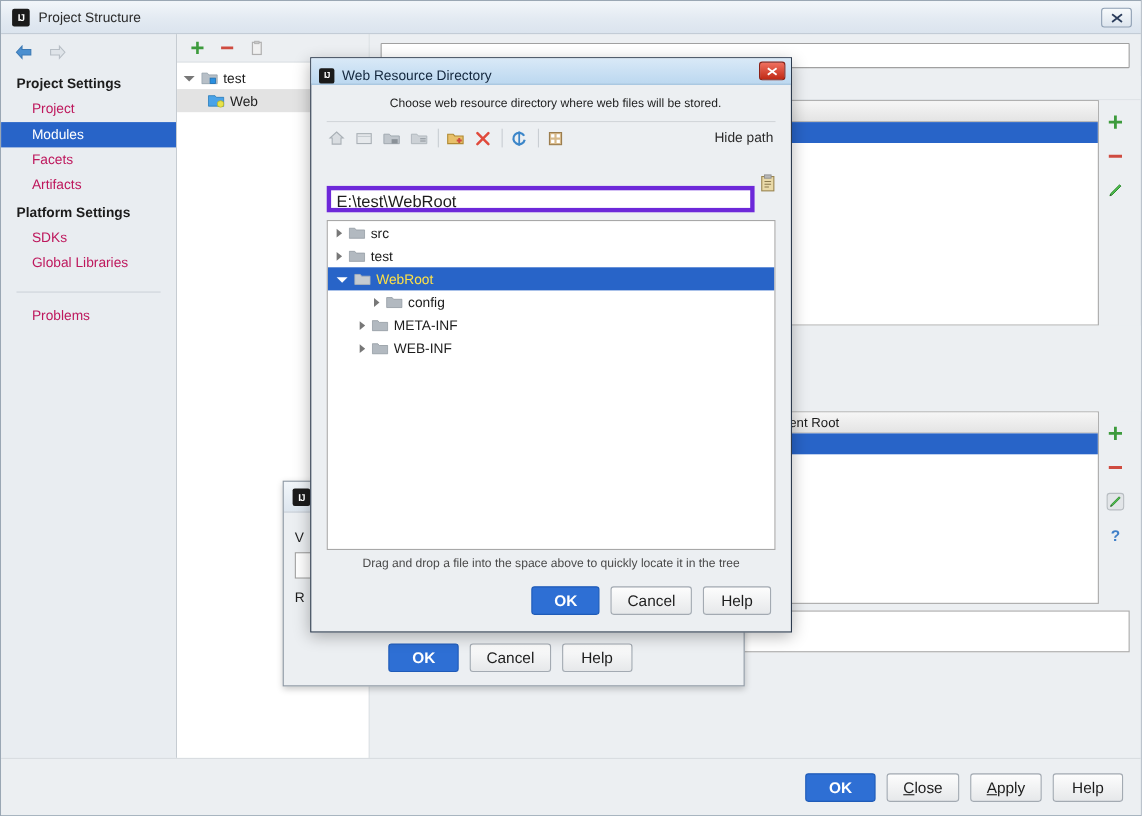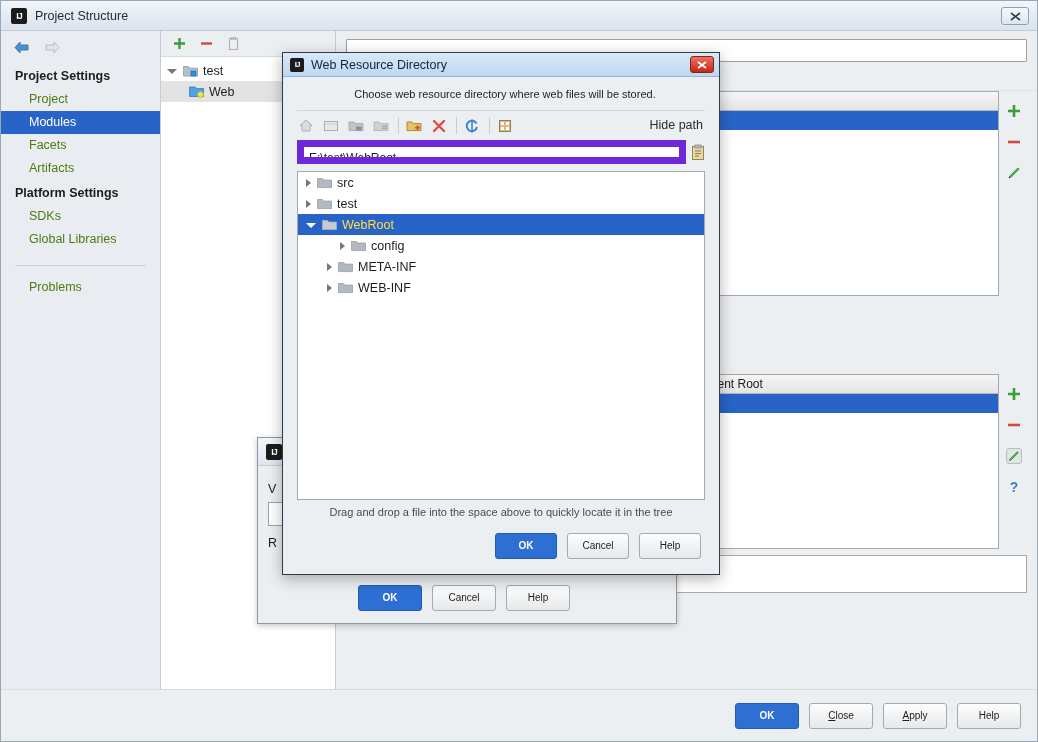"Web Resource Directory" .modal-title { align-items: center -> flex-end }
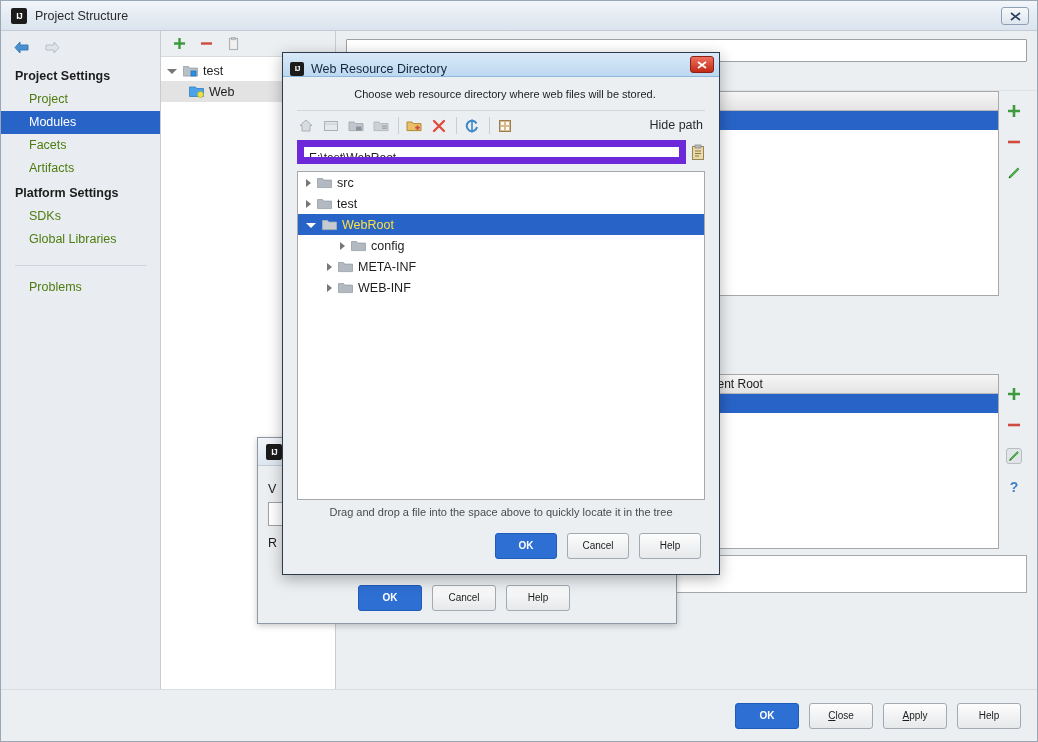"Project" .sb-item { color: #4d7c0f -> #be185d }
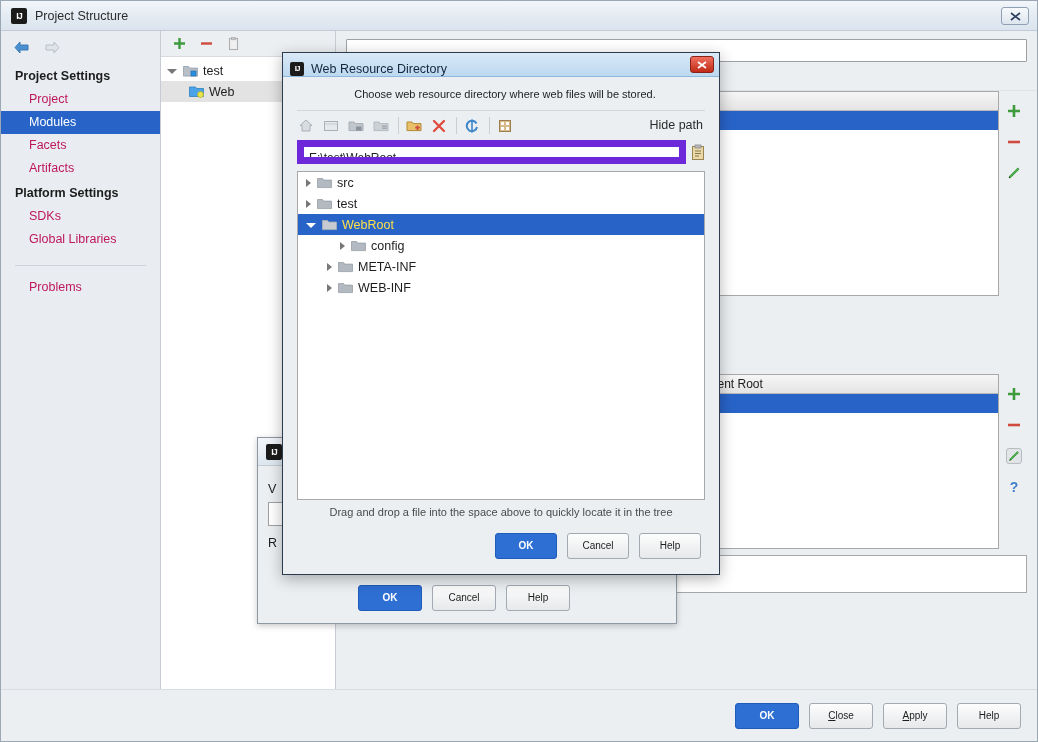"E:\test\WebRoot" .path-input { border: 7px solid #6d28d9 -> 4px solid #6d28d9; font-size: 12px -> 15px; margin-top: none -> 29px }
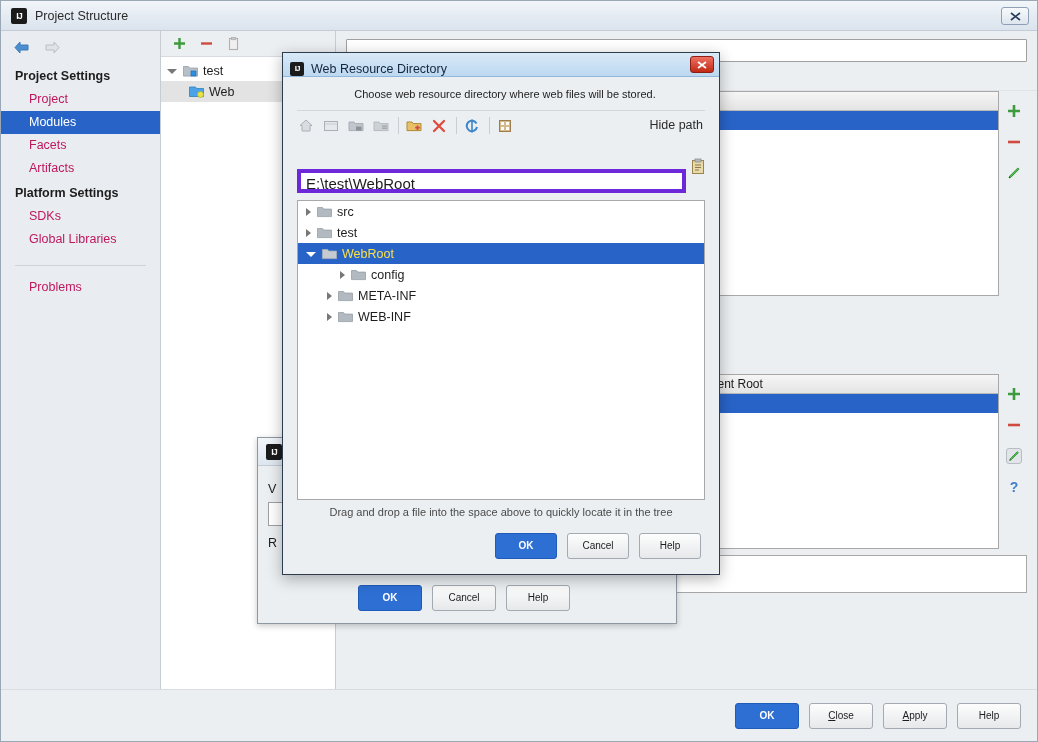"OK" .btn { font-size: 10px -> 14px }
